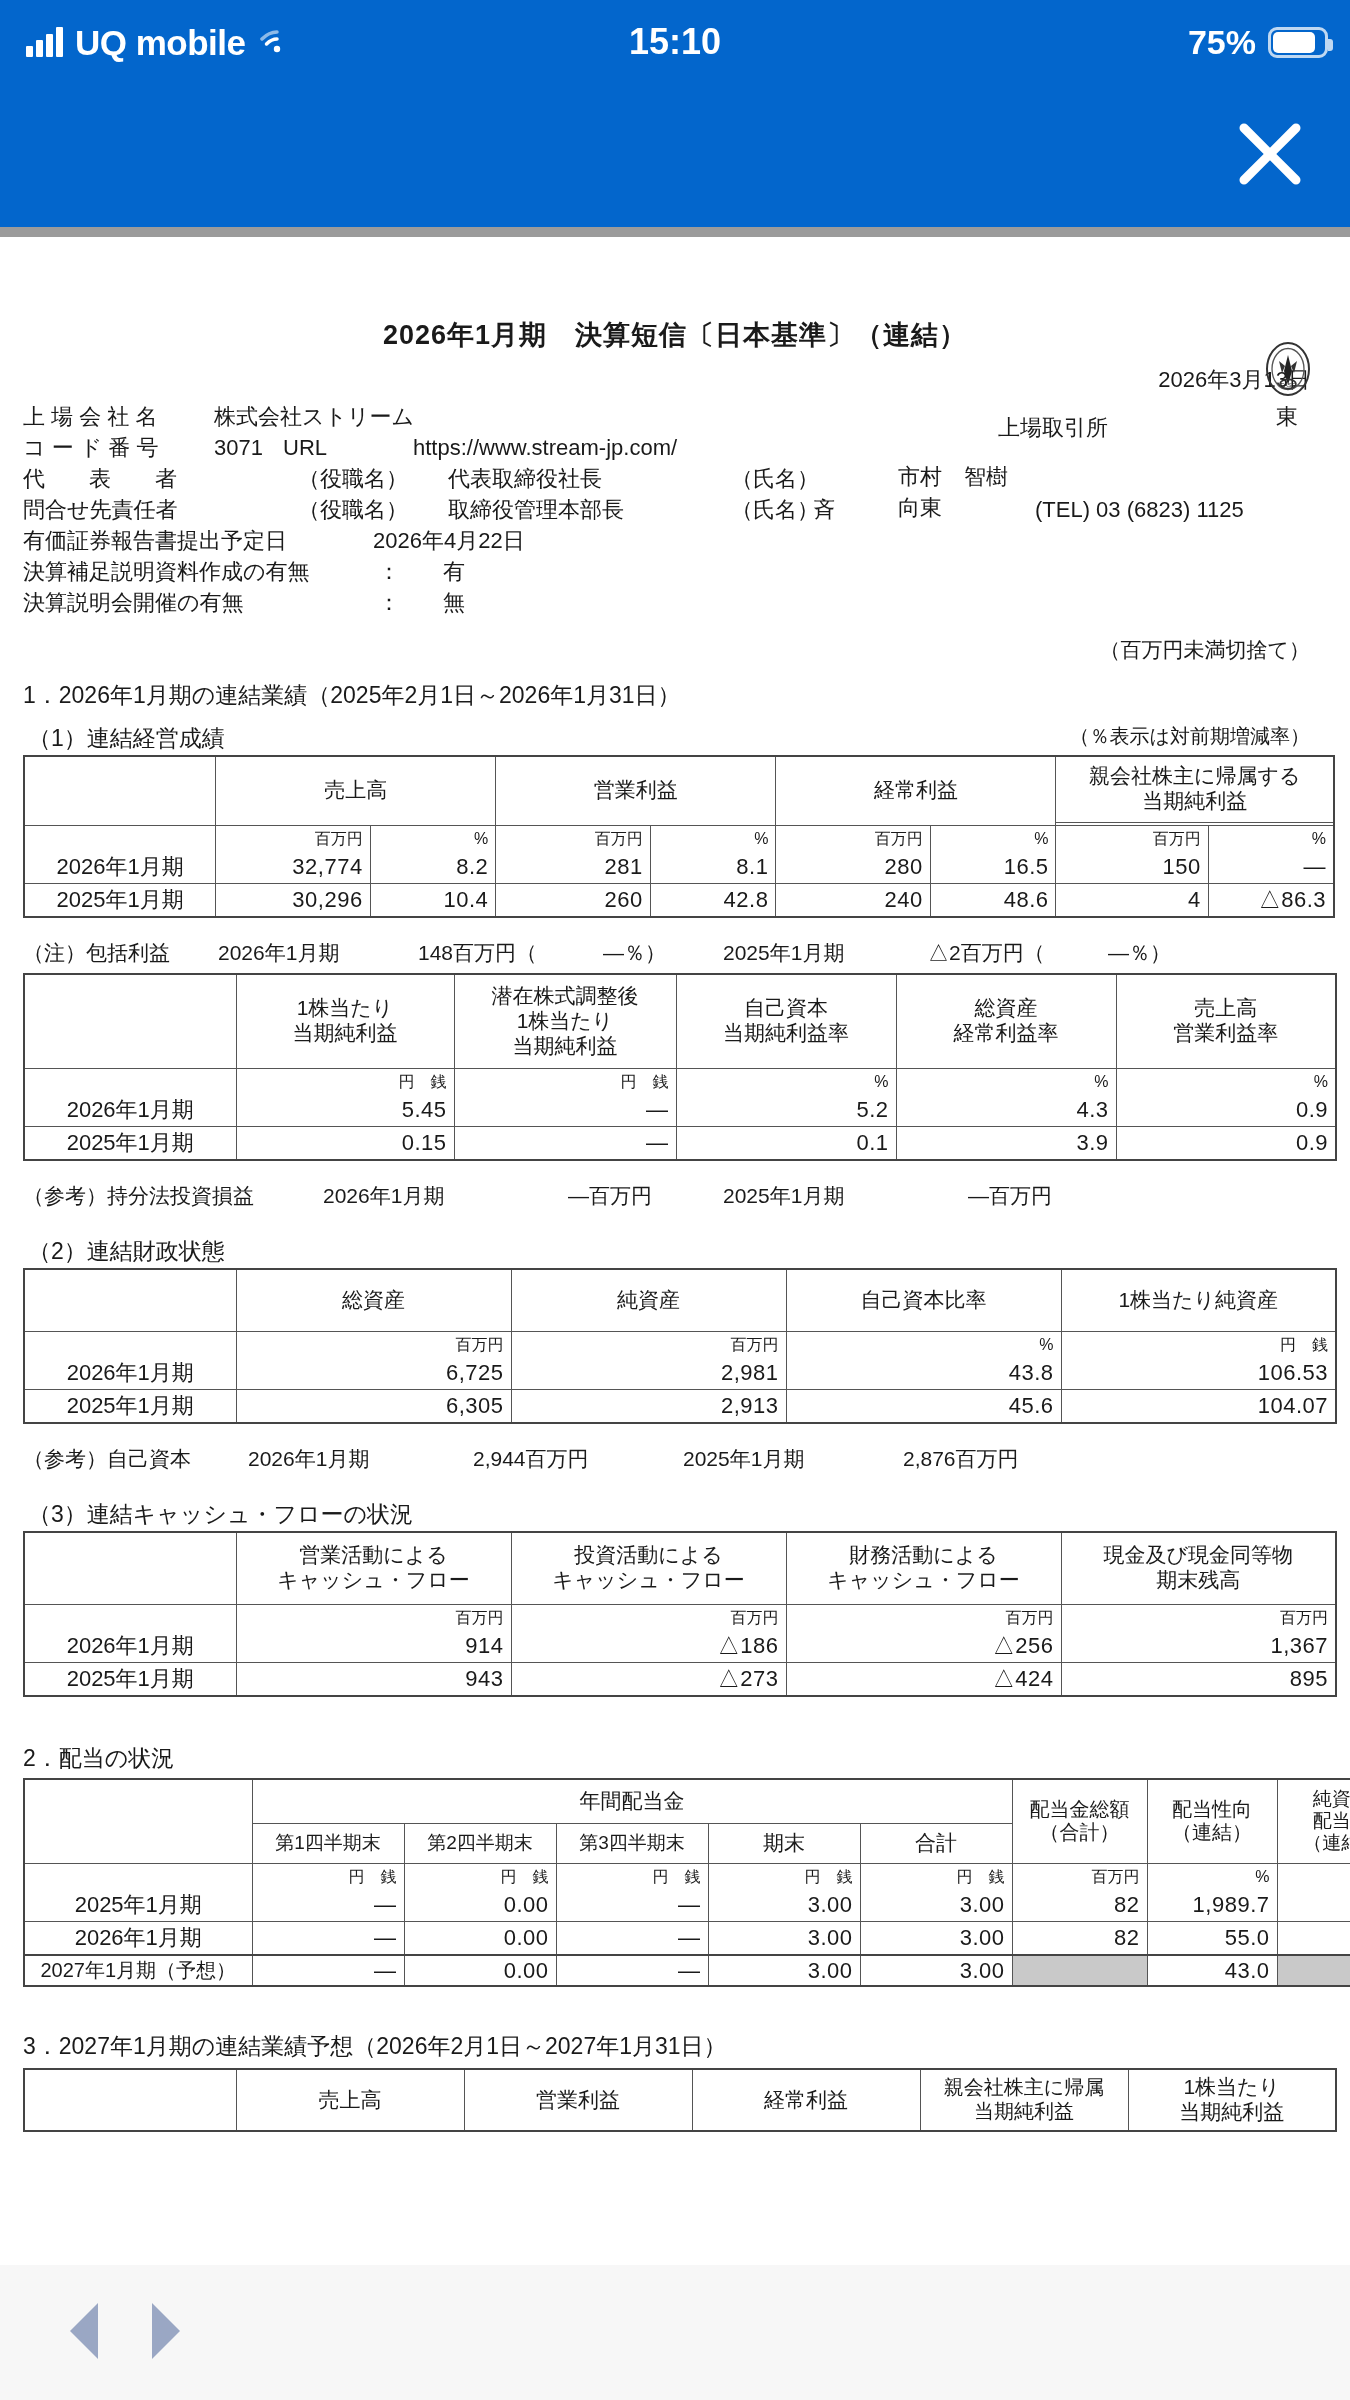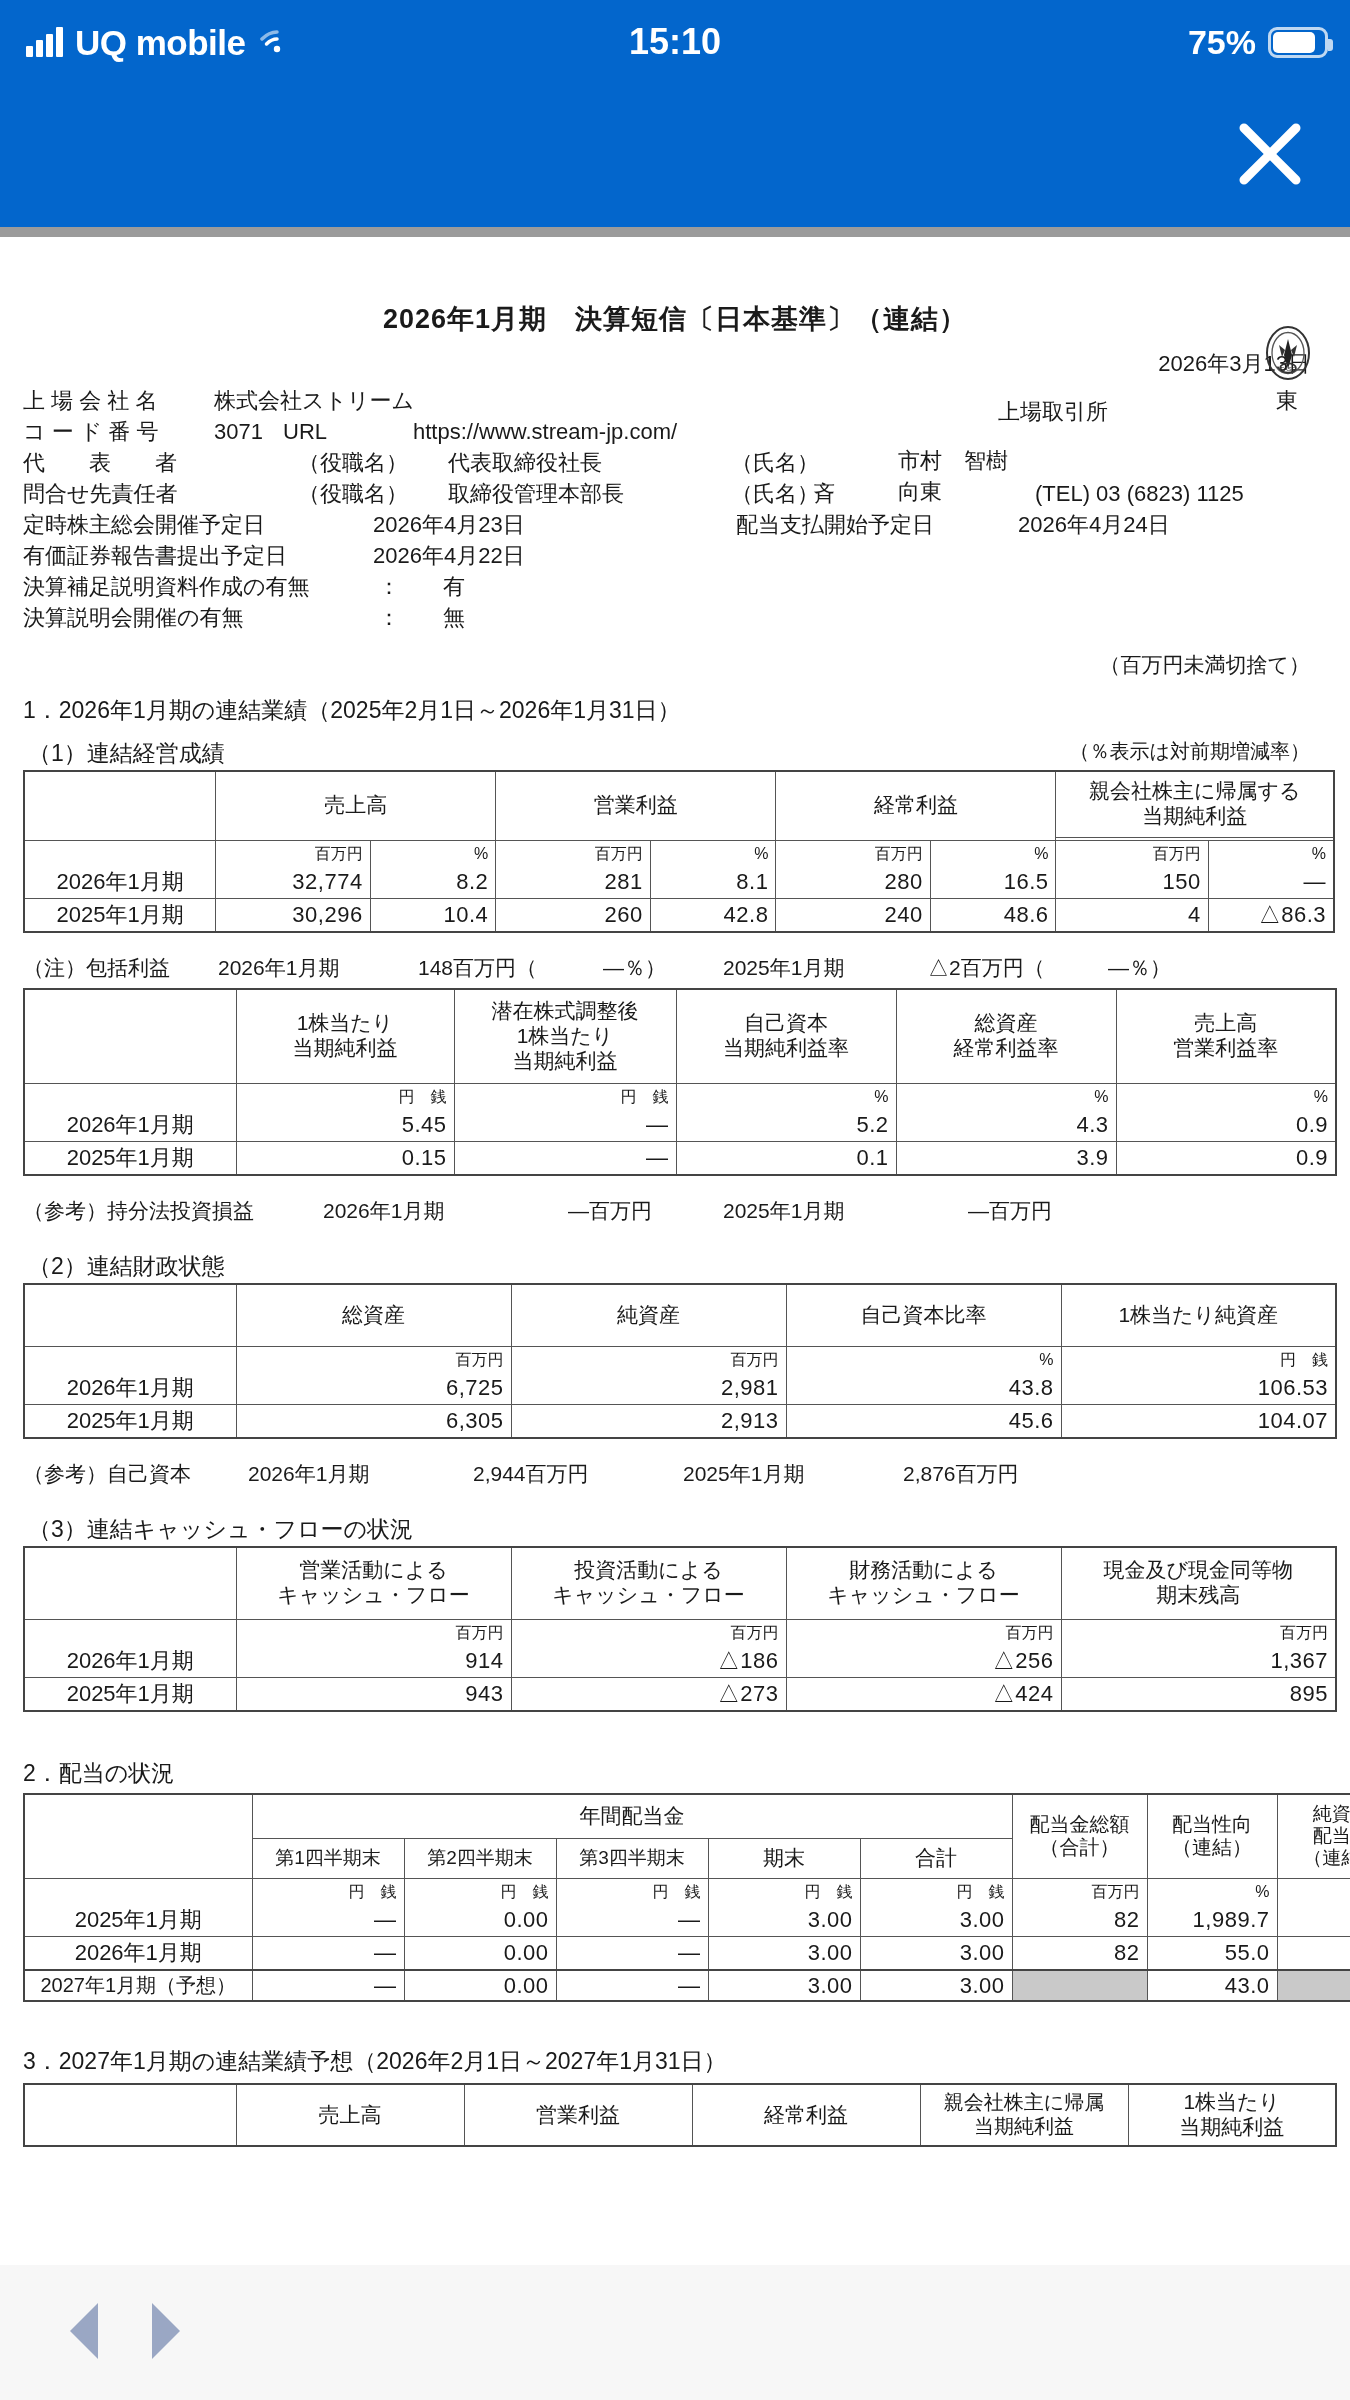"2026年1月期 決算短信〔日本基準〕（連結）" .doc-title { margin-top: 64px -> 80px }
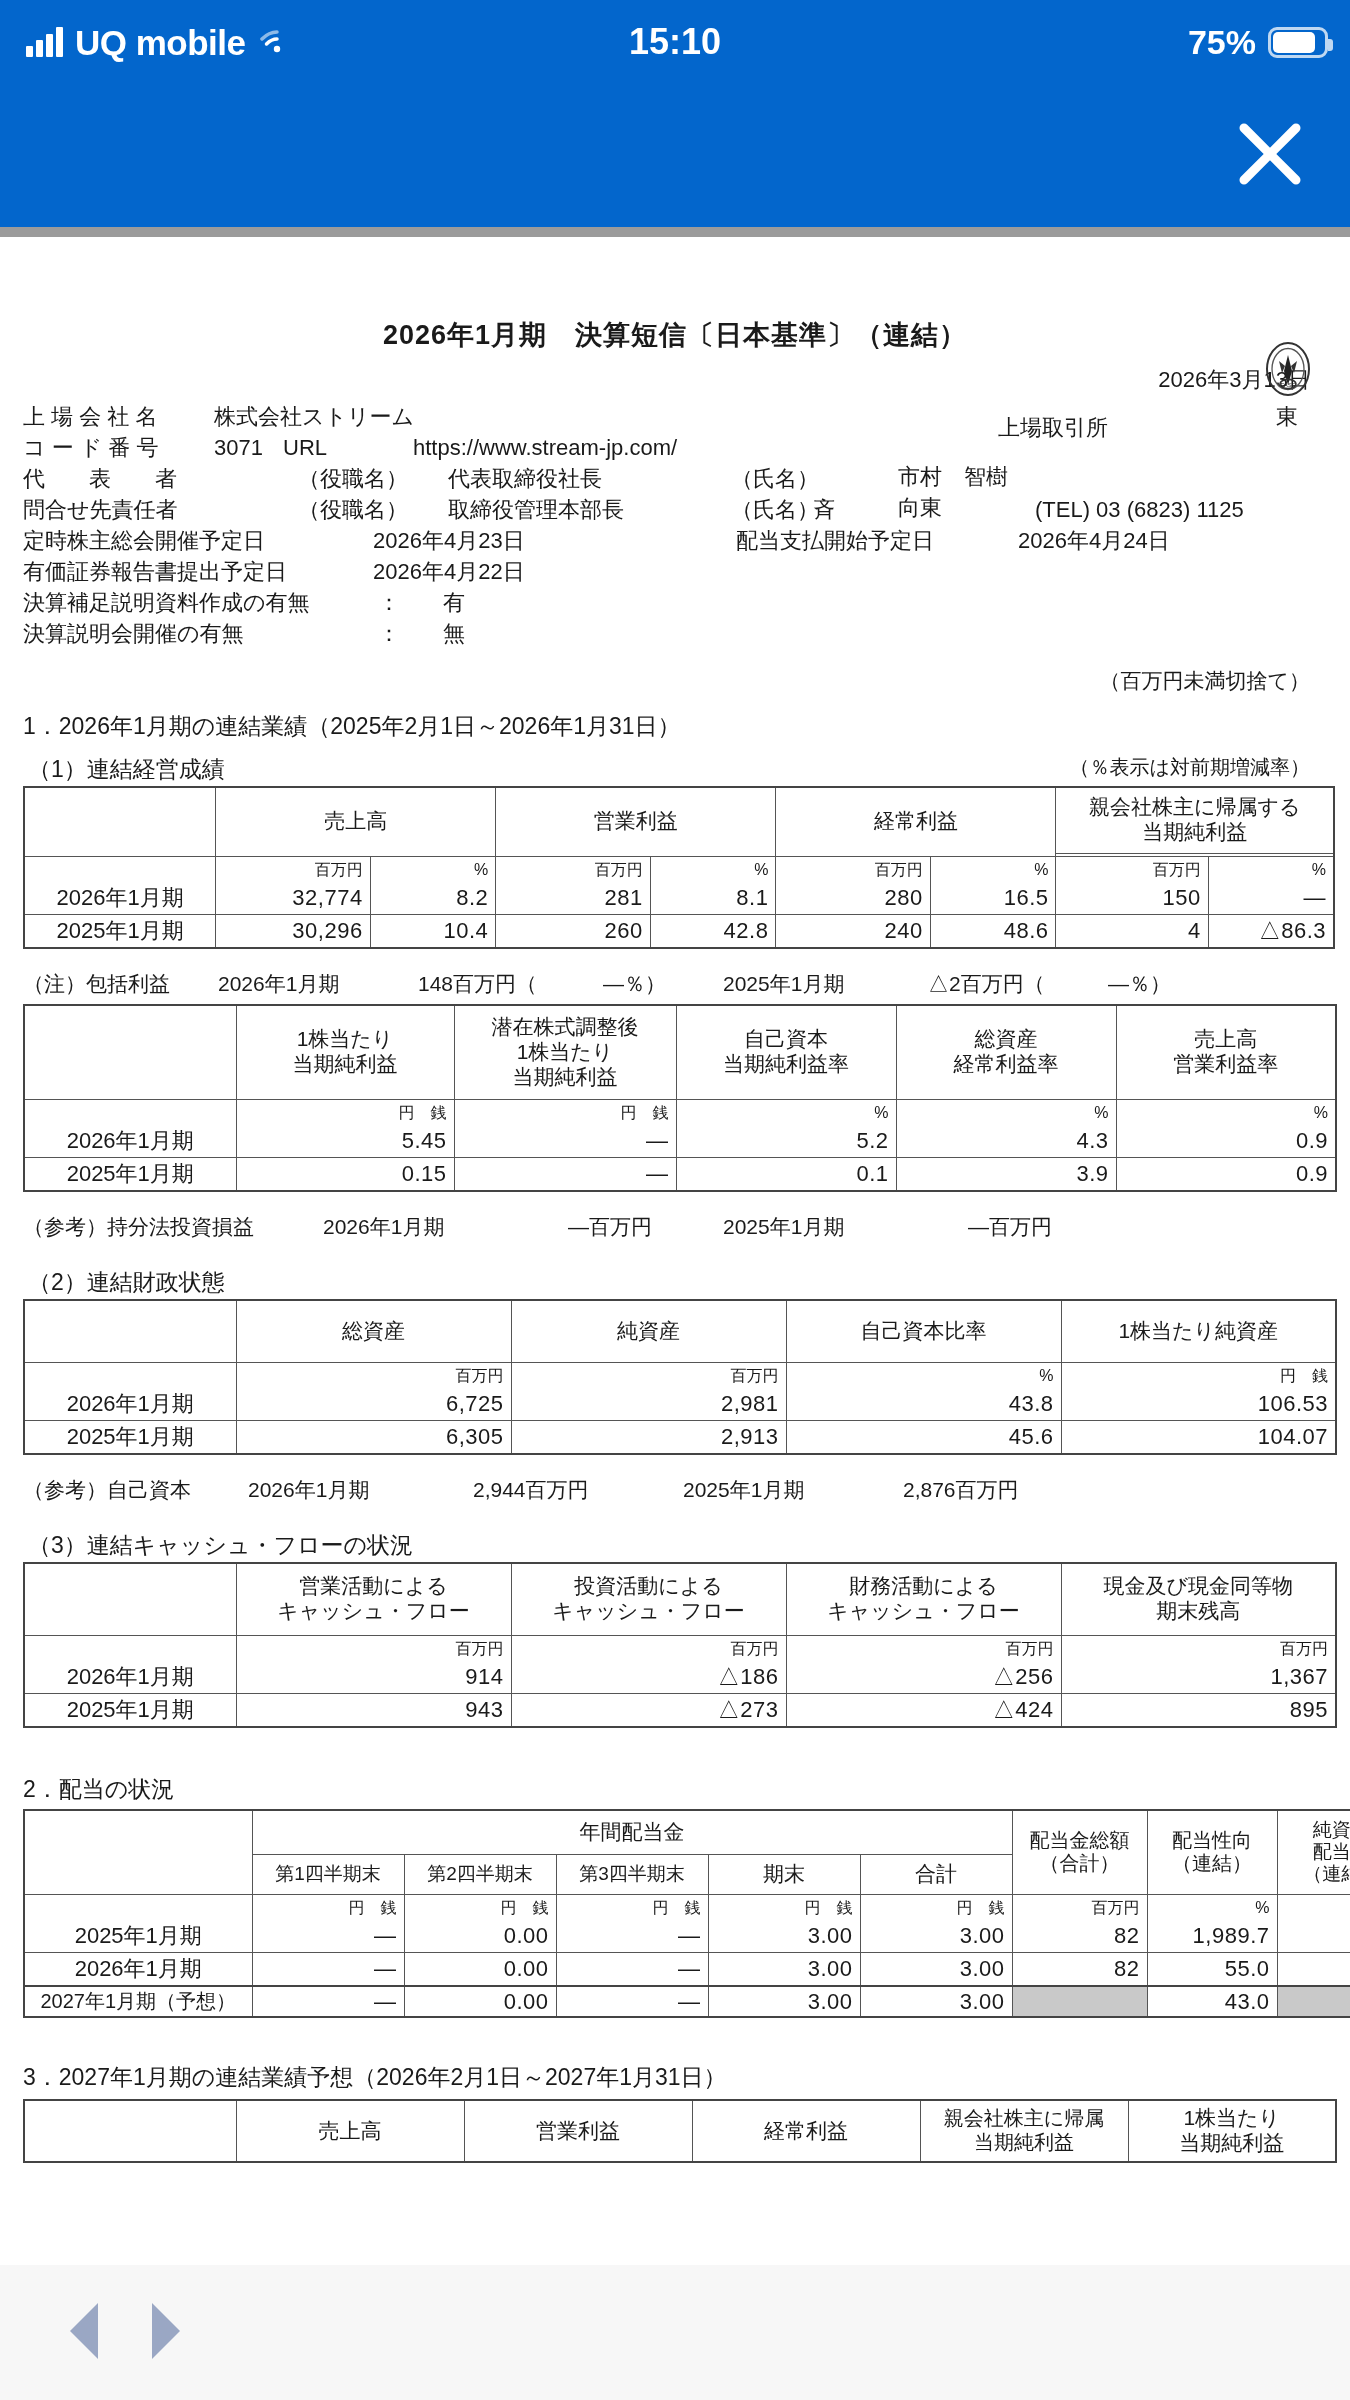"定時株主総会開催予定日" div.meta-row { html: <div> <span>定時株主総会開催予定日</span> <span>2026年4月23日</span> <span>配当支払開始予定日</span> <span>2026年4月24日</span> </div> -> none }
